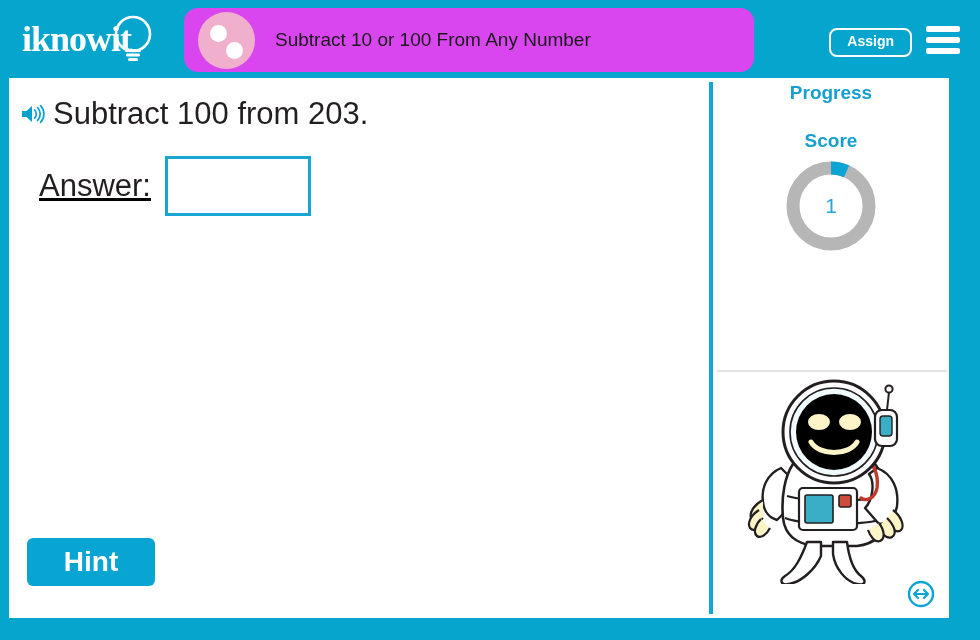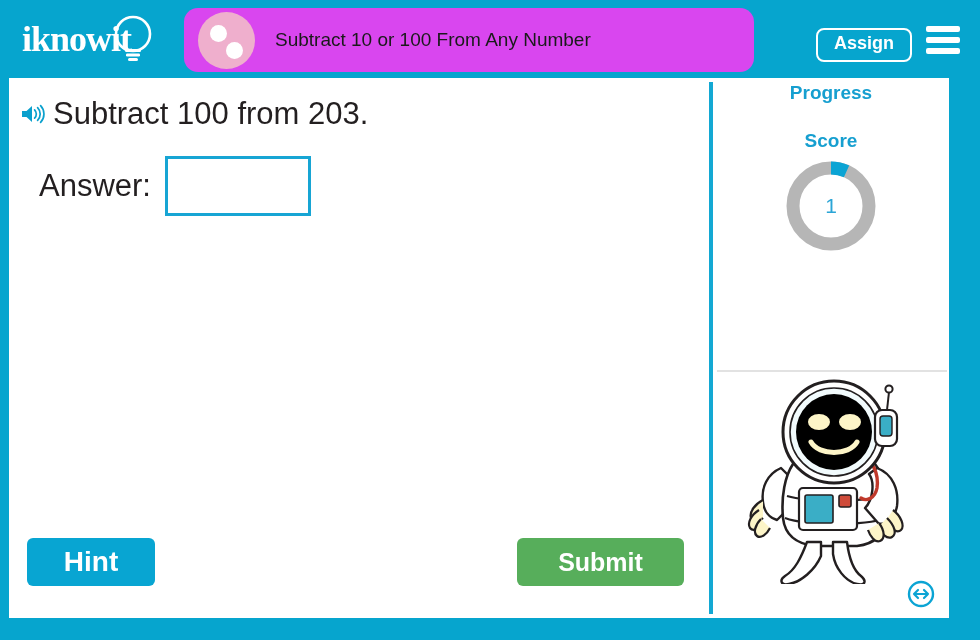"Assign" #assign-button { font-size: 18px -> 14px }
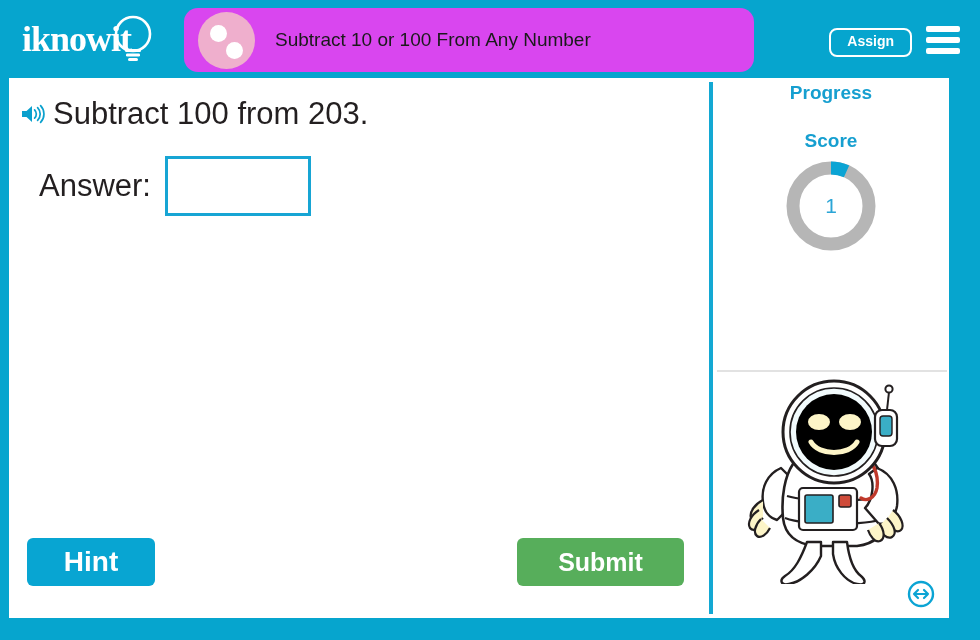"Answer:" #answer-row { text-decoration: none -> underline }
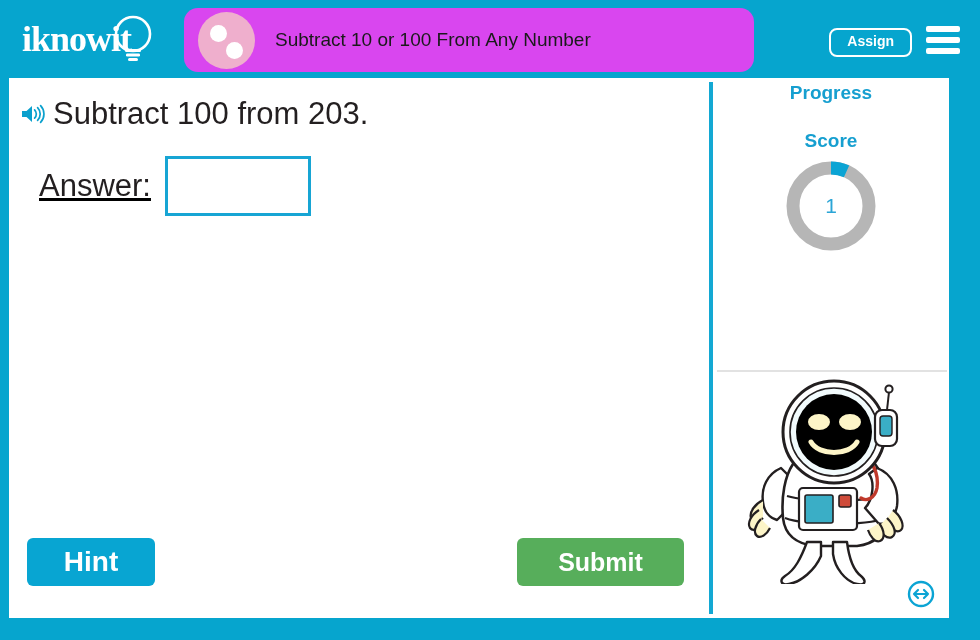"Submit" button { html: <button>Submit</button> -> none }
